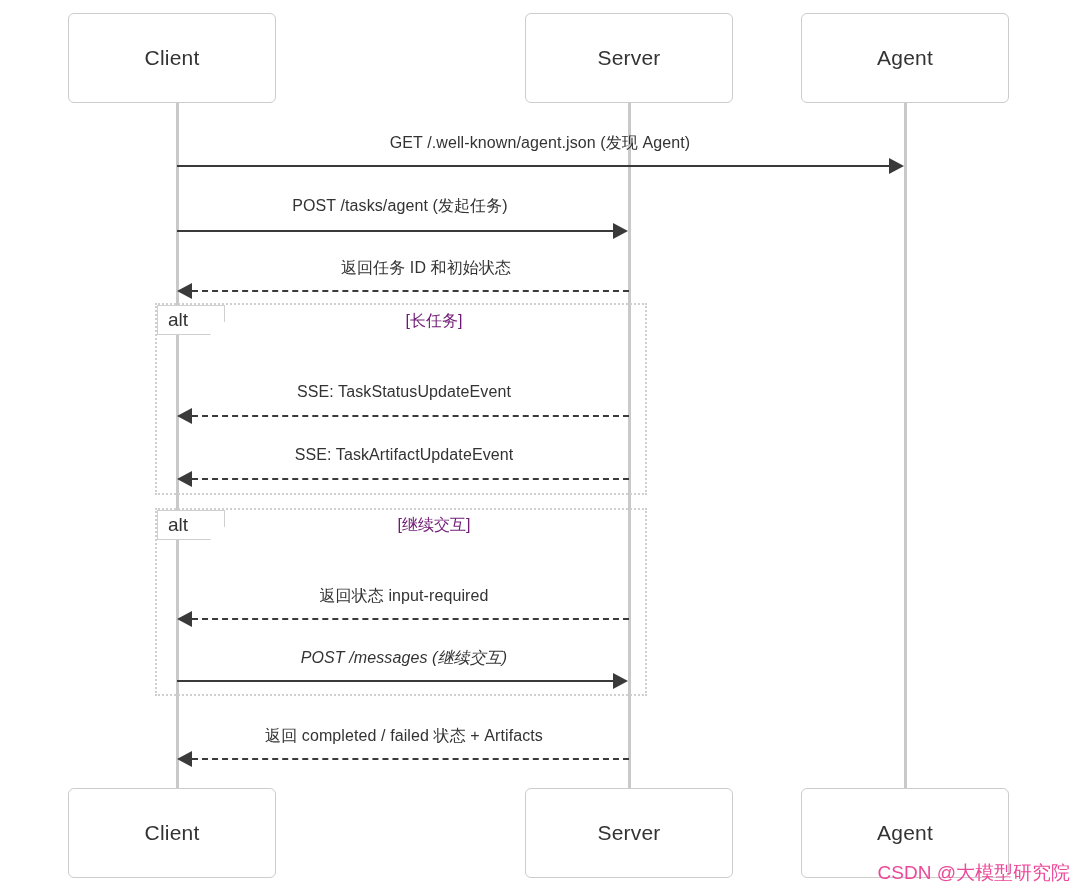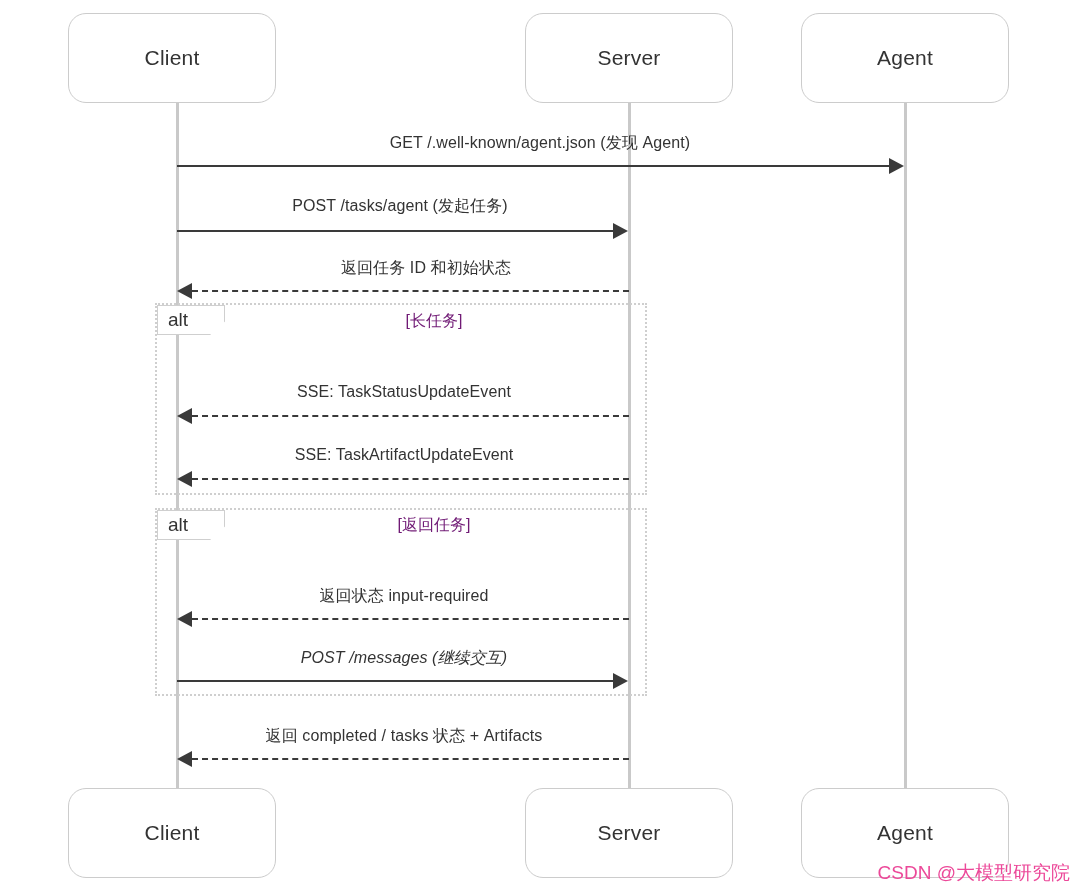"Client" .actor-box { border-radius: 18px -> 6px }
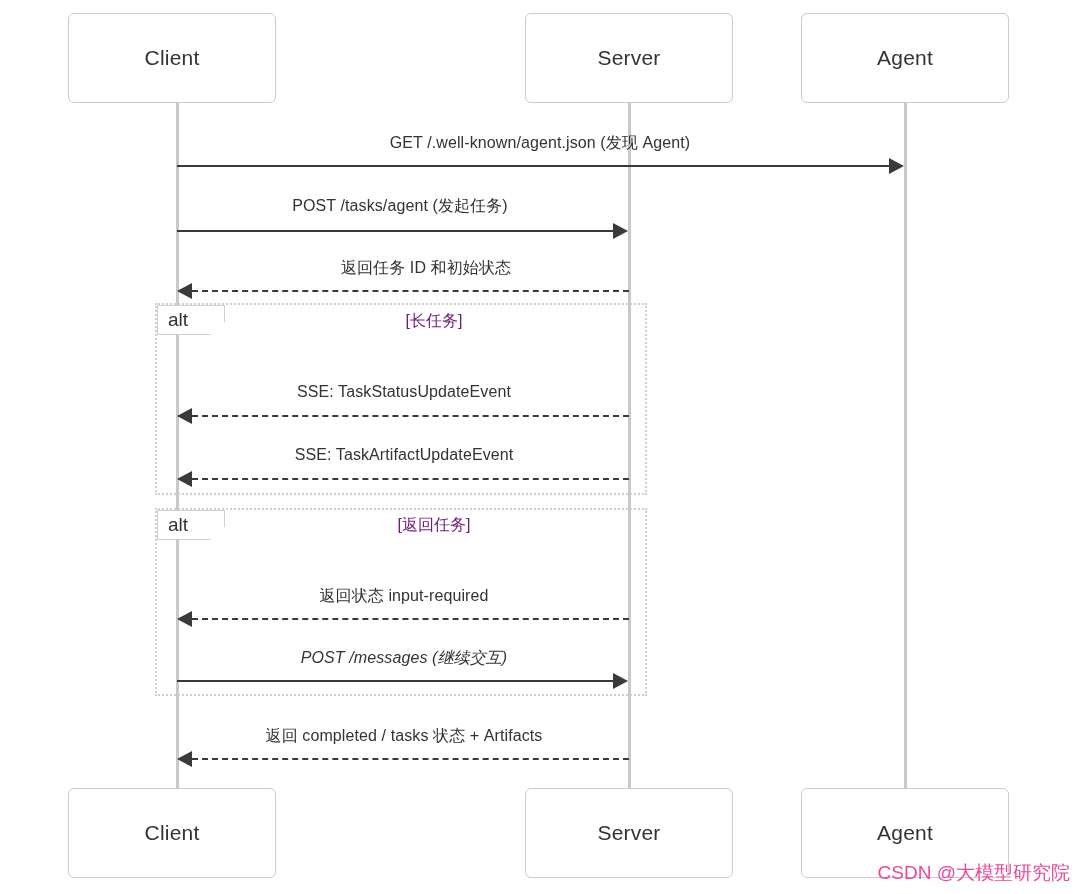"[返回任务]" div.alt-condition { text: 返回任务 -> 继续交互 }
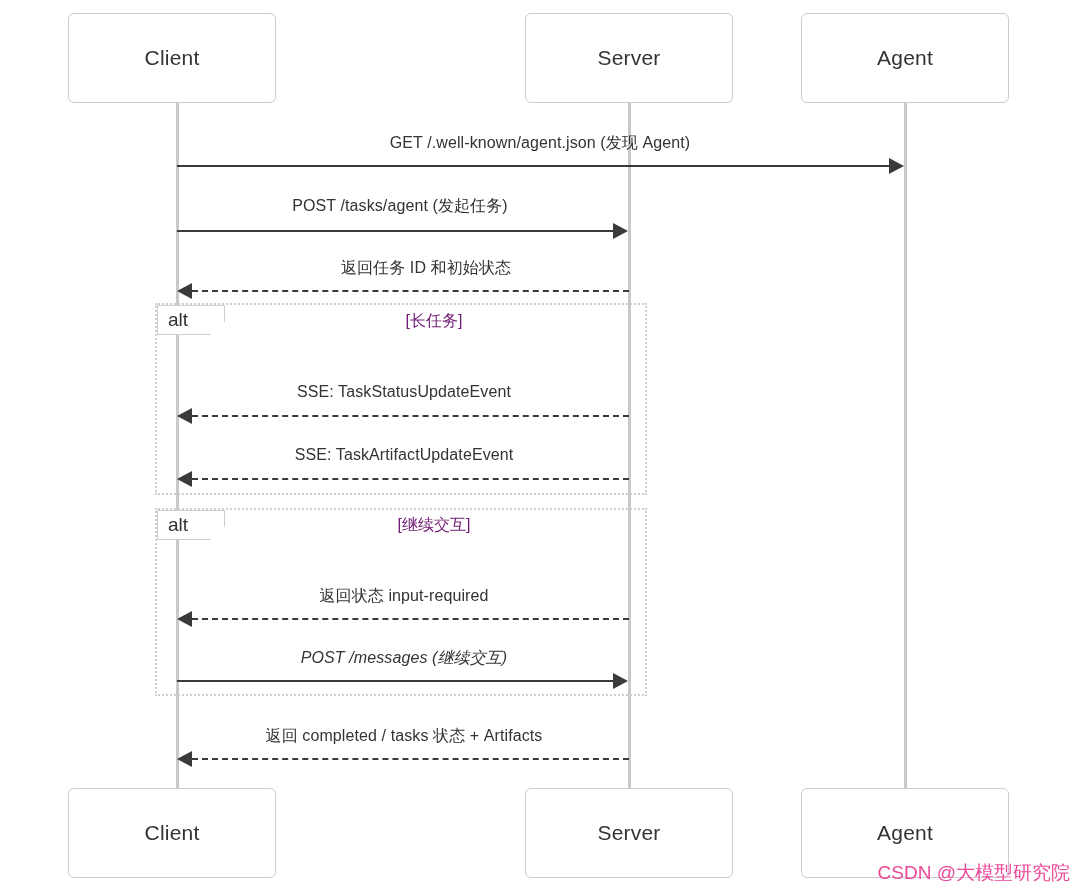"返回 completed / tasks 状态" div.msg-label { text: tasks -> failed }
